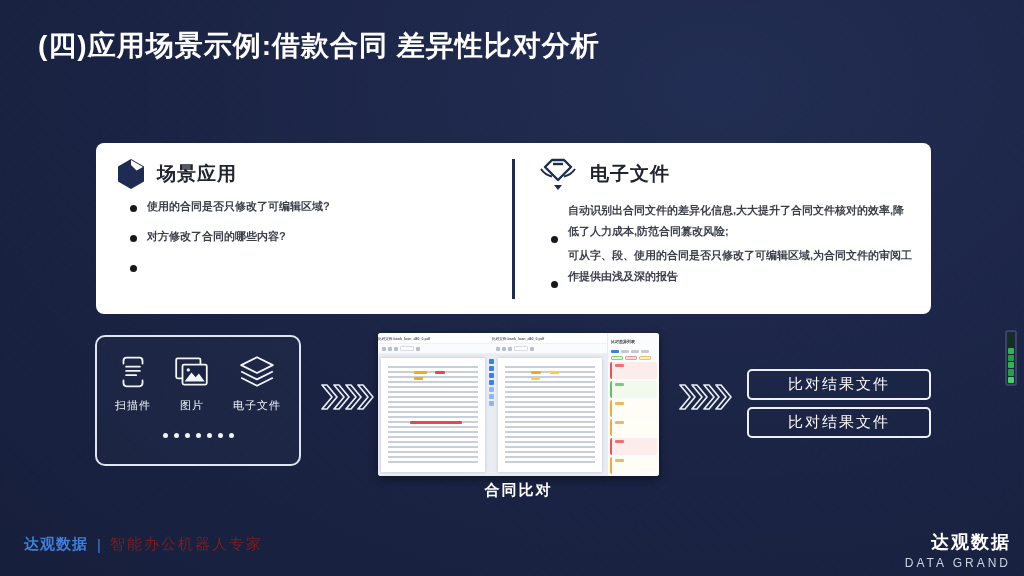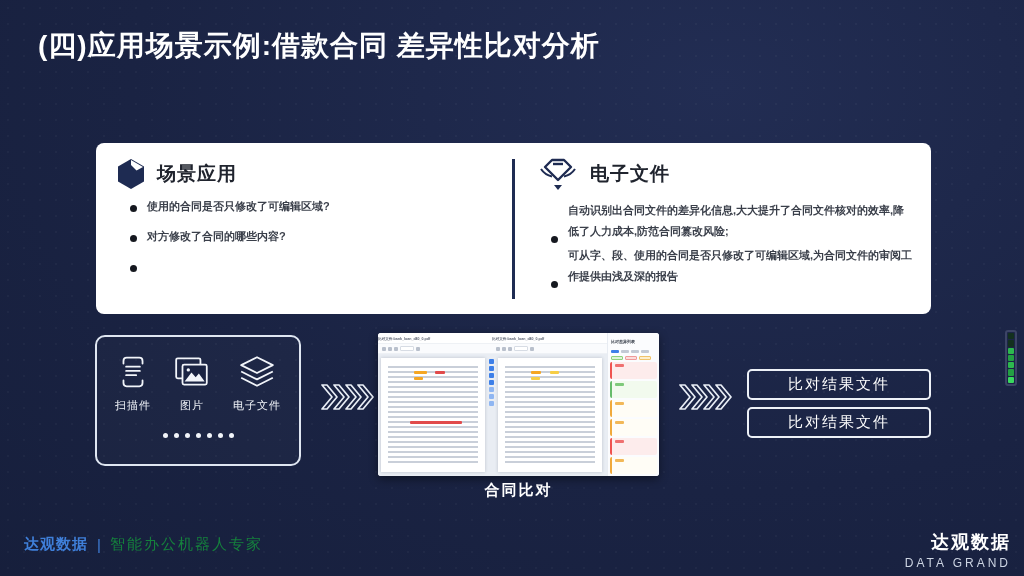"智能办公机器人专家" .brand-tag { color: #15803d -> #7f1d1d }
